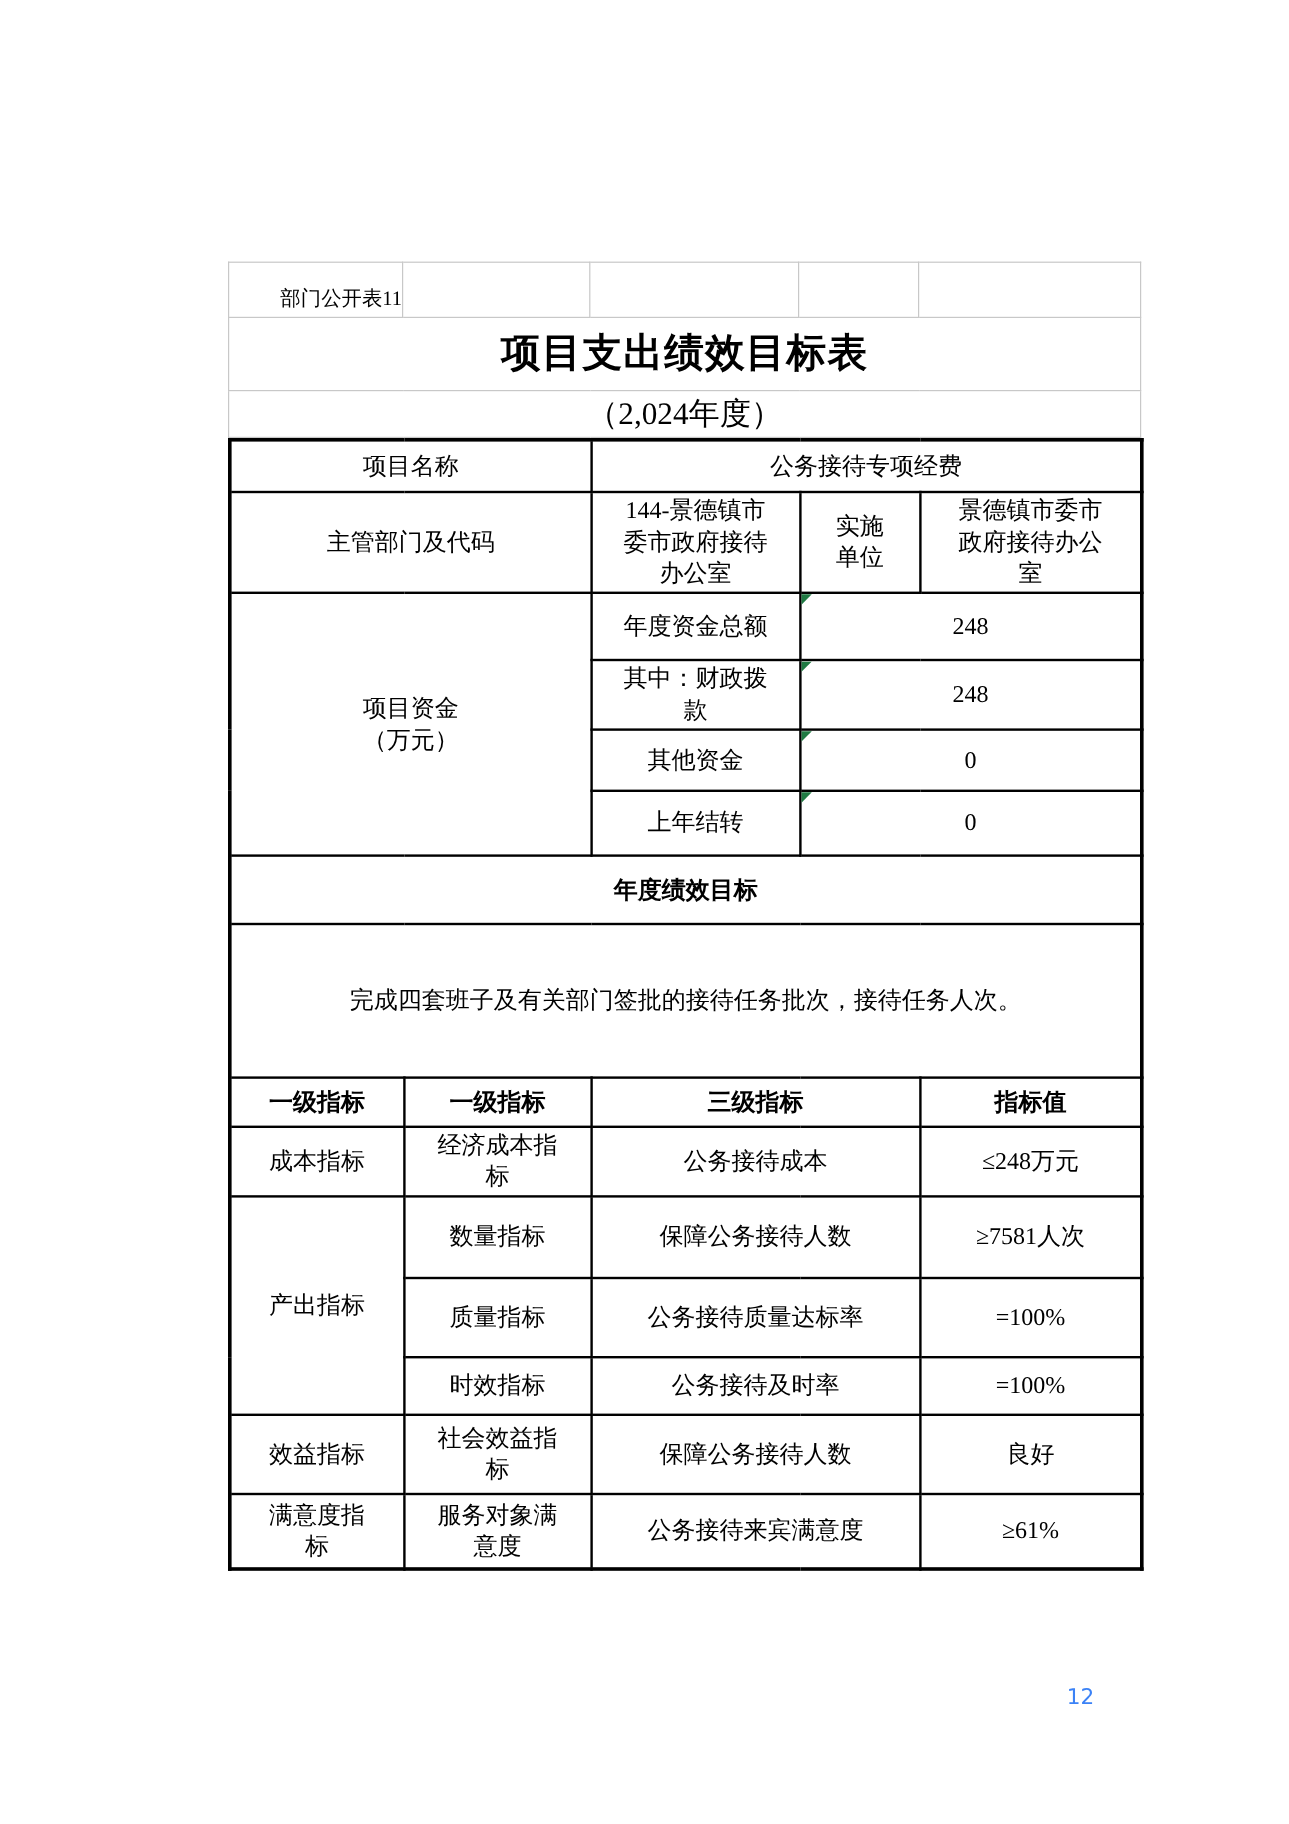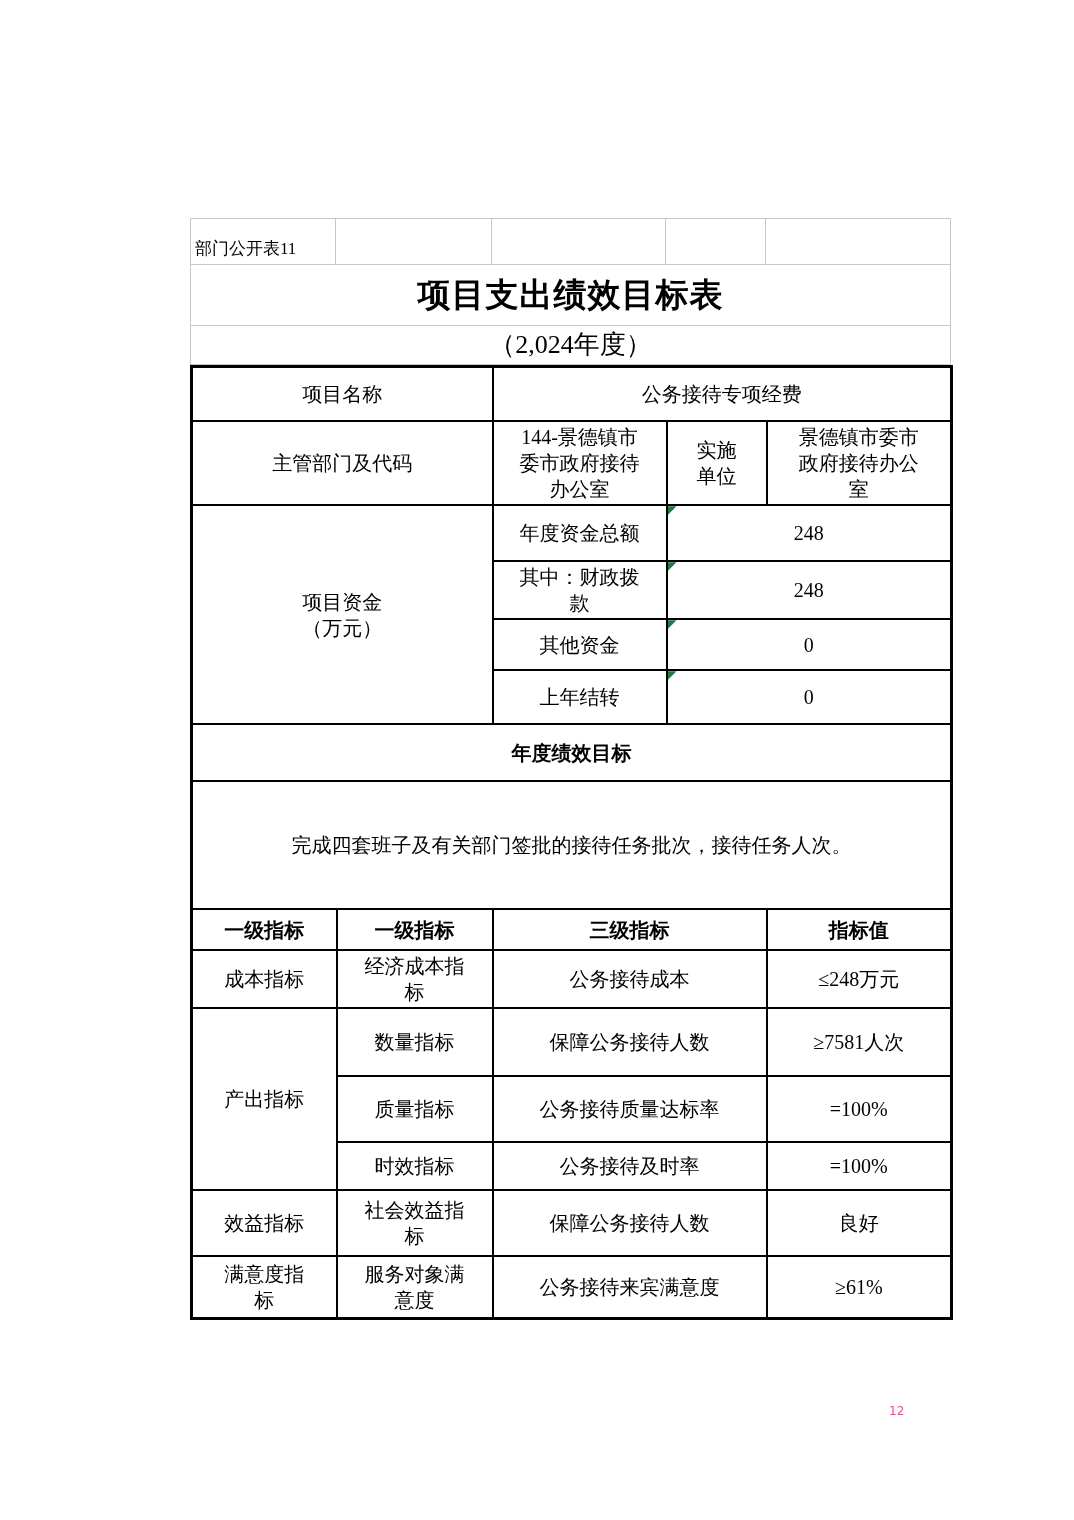"部门公开表11" .cell-sheet-label { text-align: left -> right }
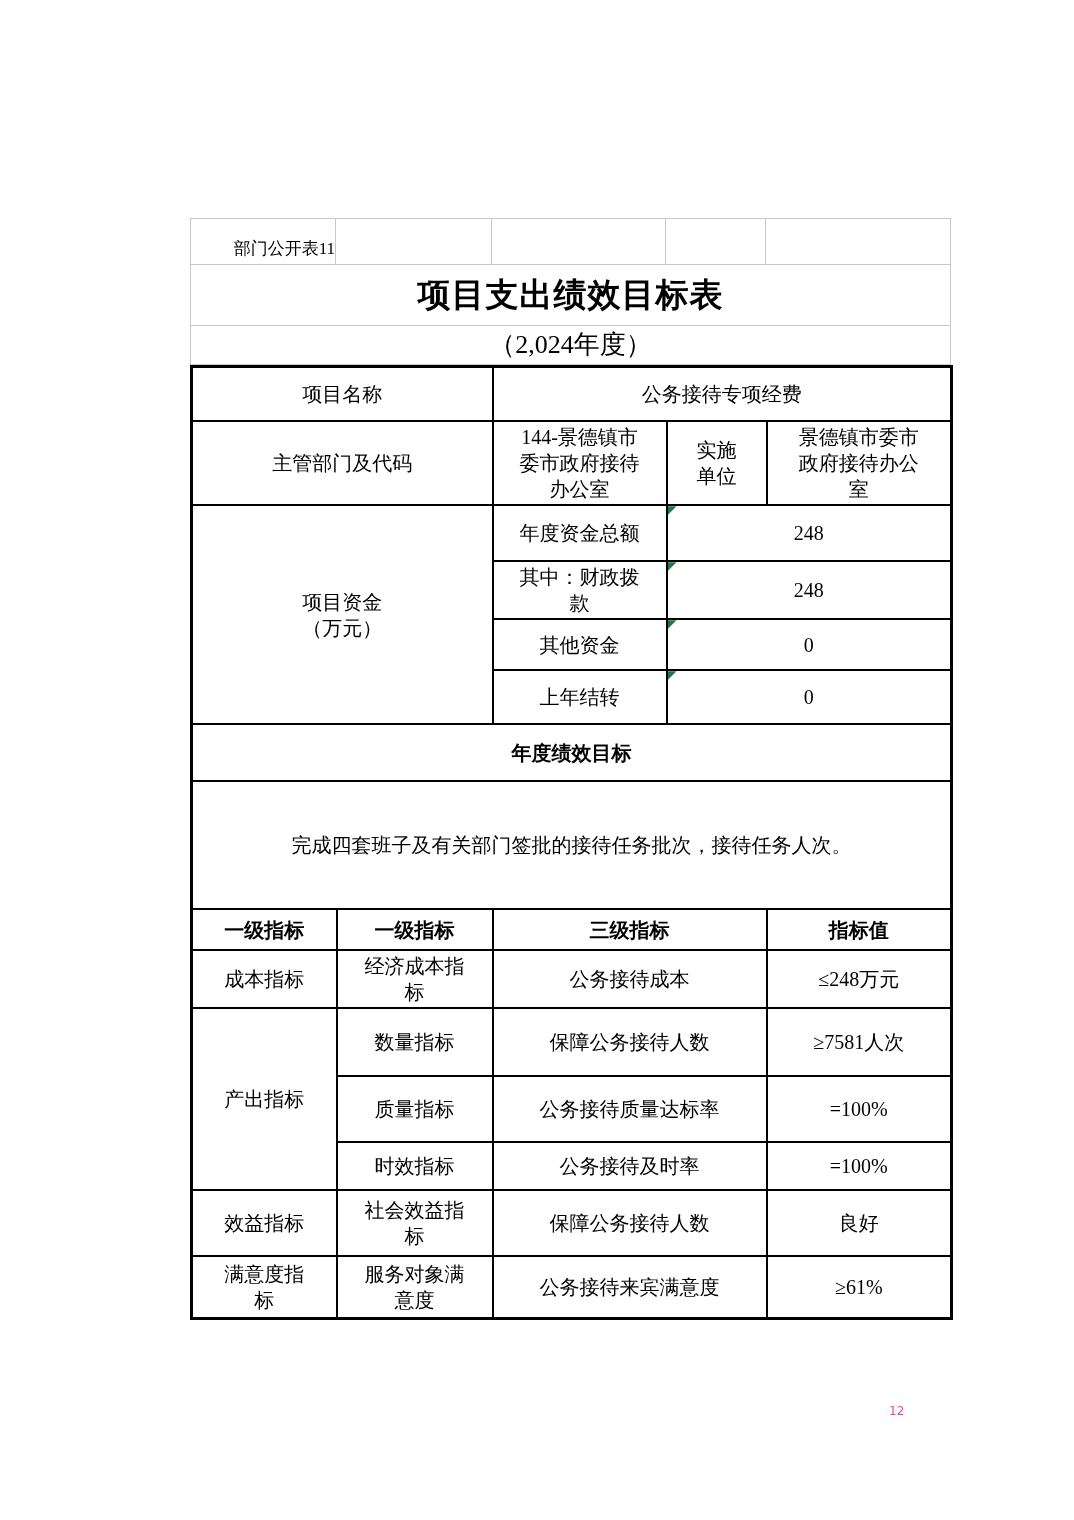"项目名称" tr { height: 55px -> 44px }
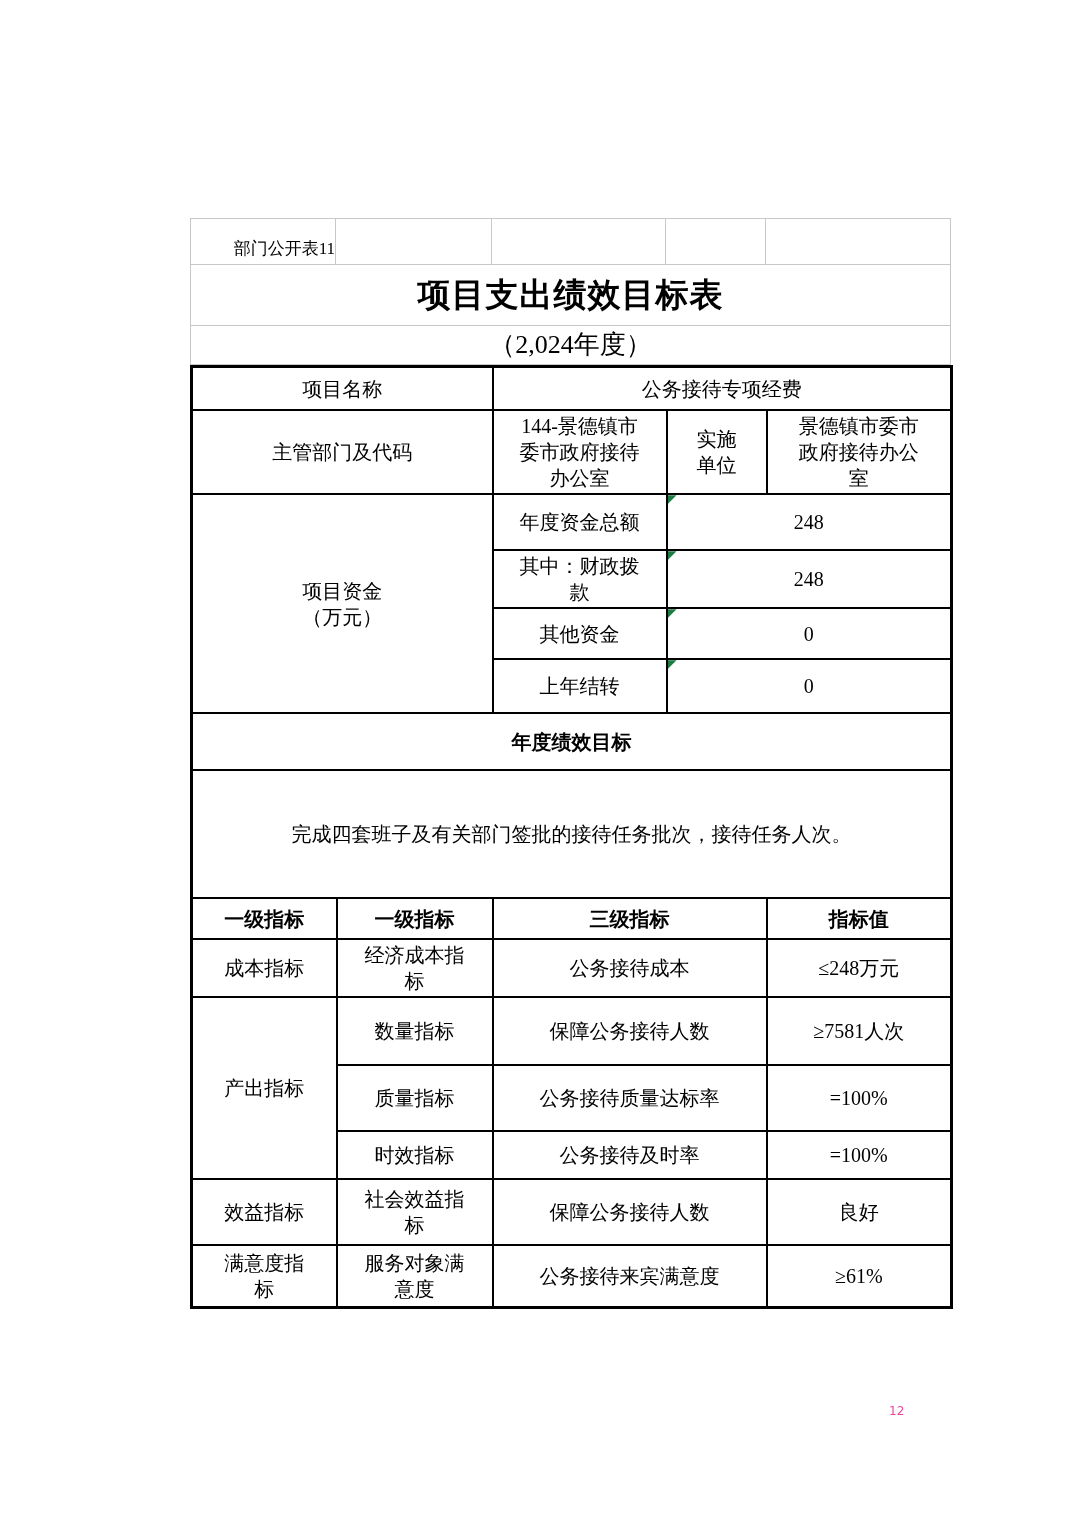"12" .pagenum { color: #ec4899 -> #3b82f6; font-size: 12px -> 18px }
